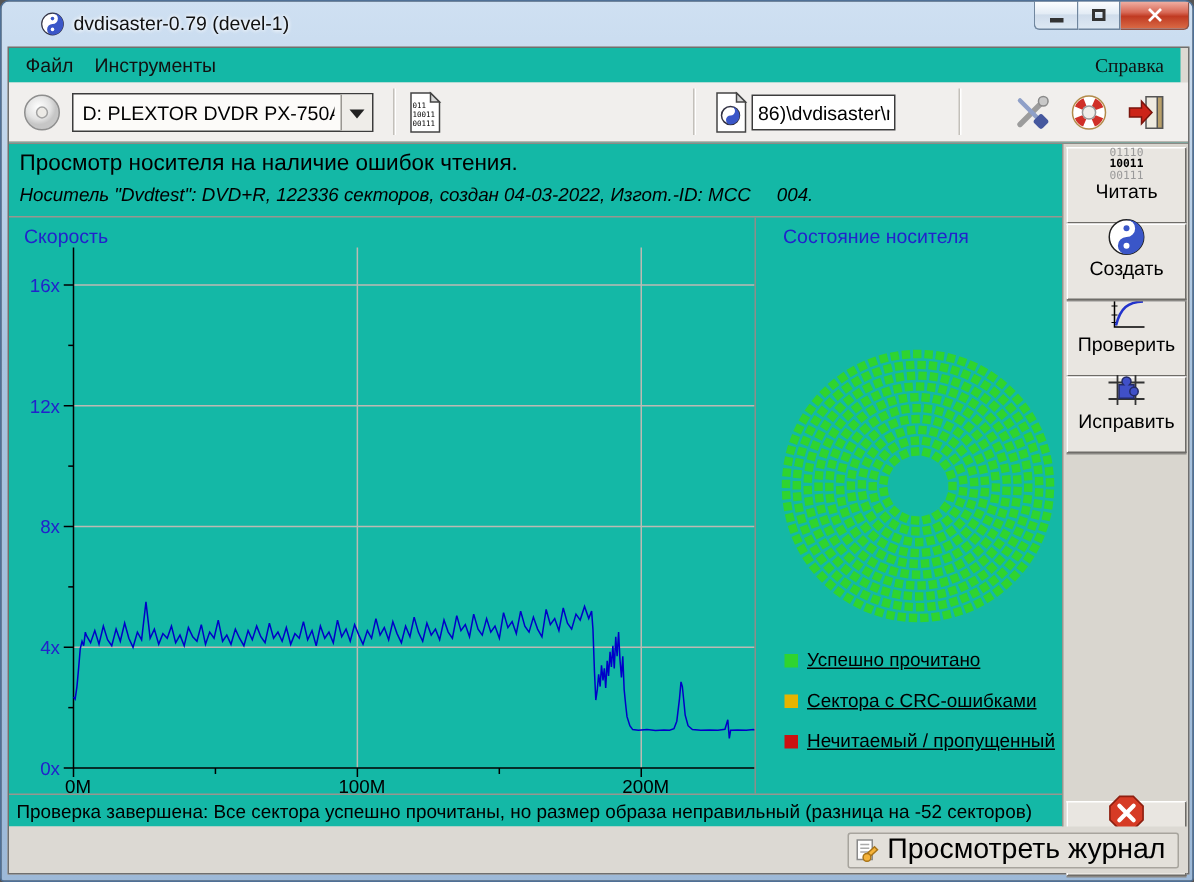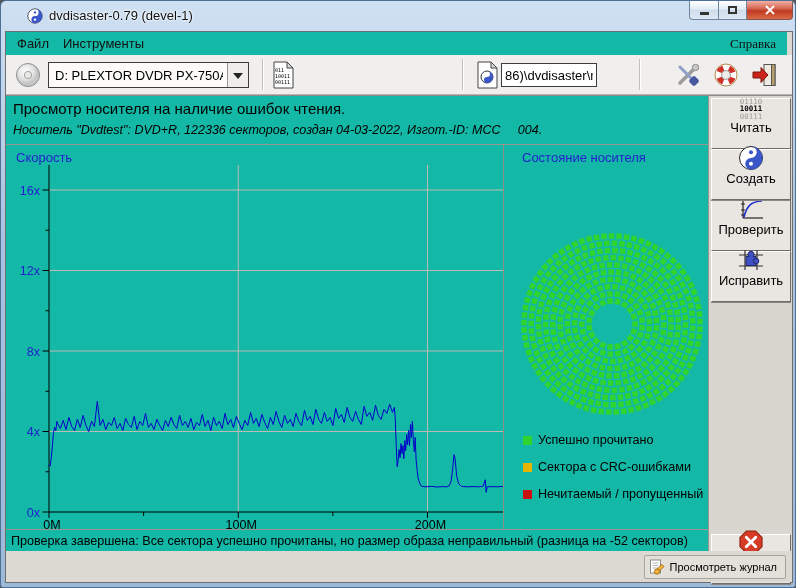"Успешно прочитано" .legend-row { text-decoration: none -> underline }
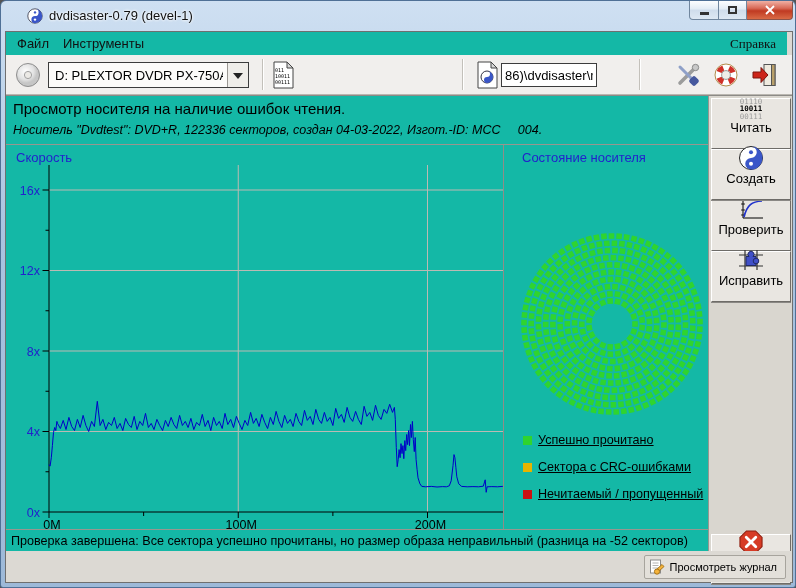"Просмотреть журнал" .log-btn { font-size: 11px -> 19px }
